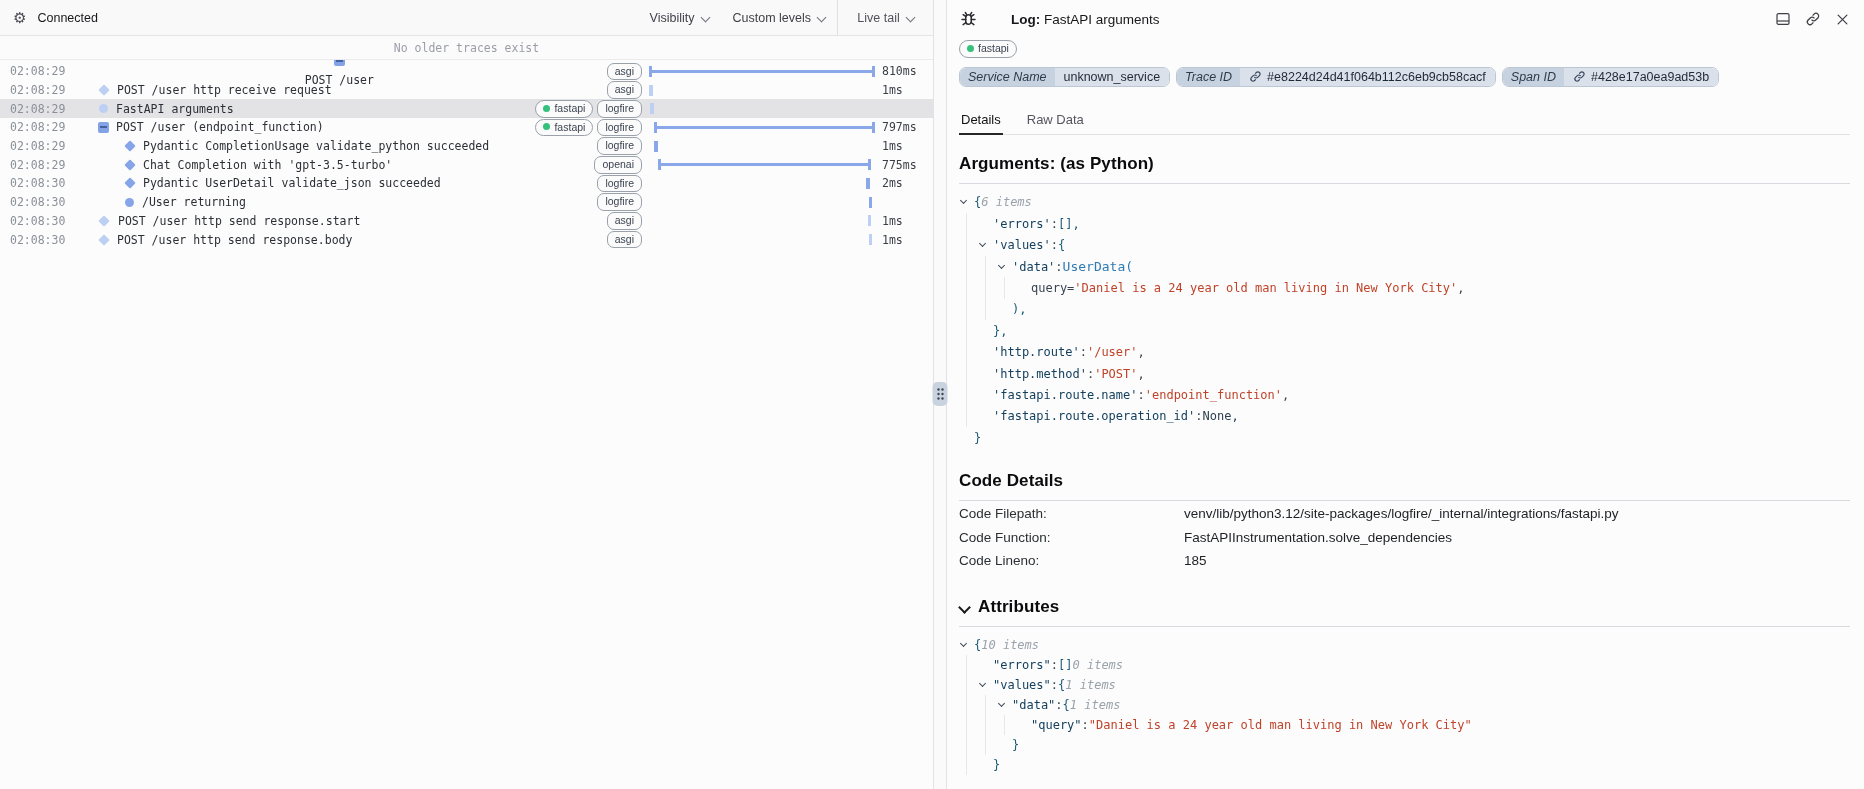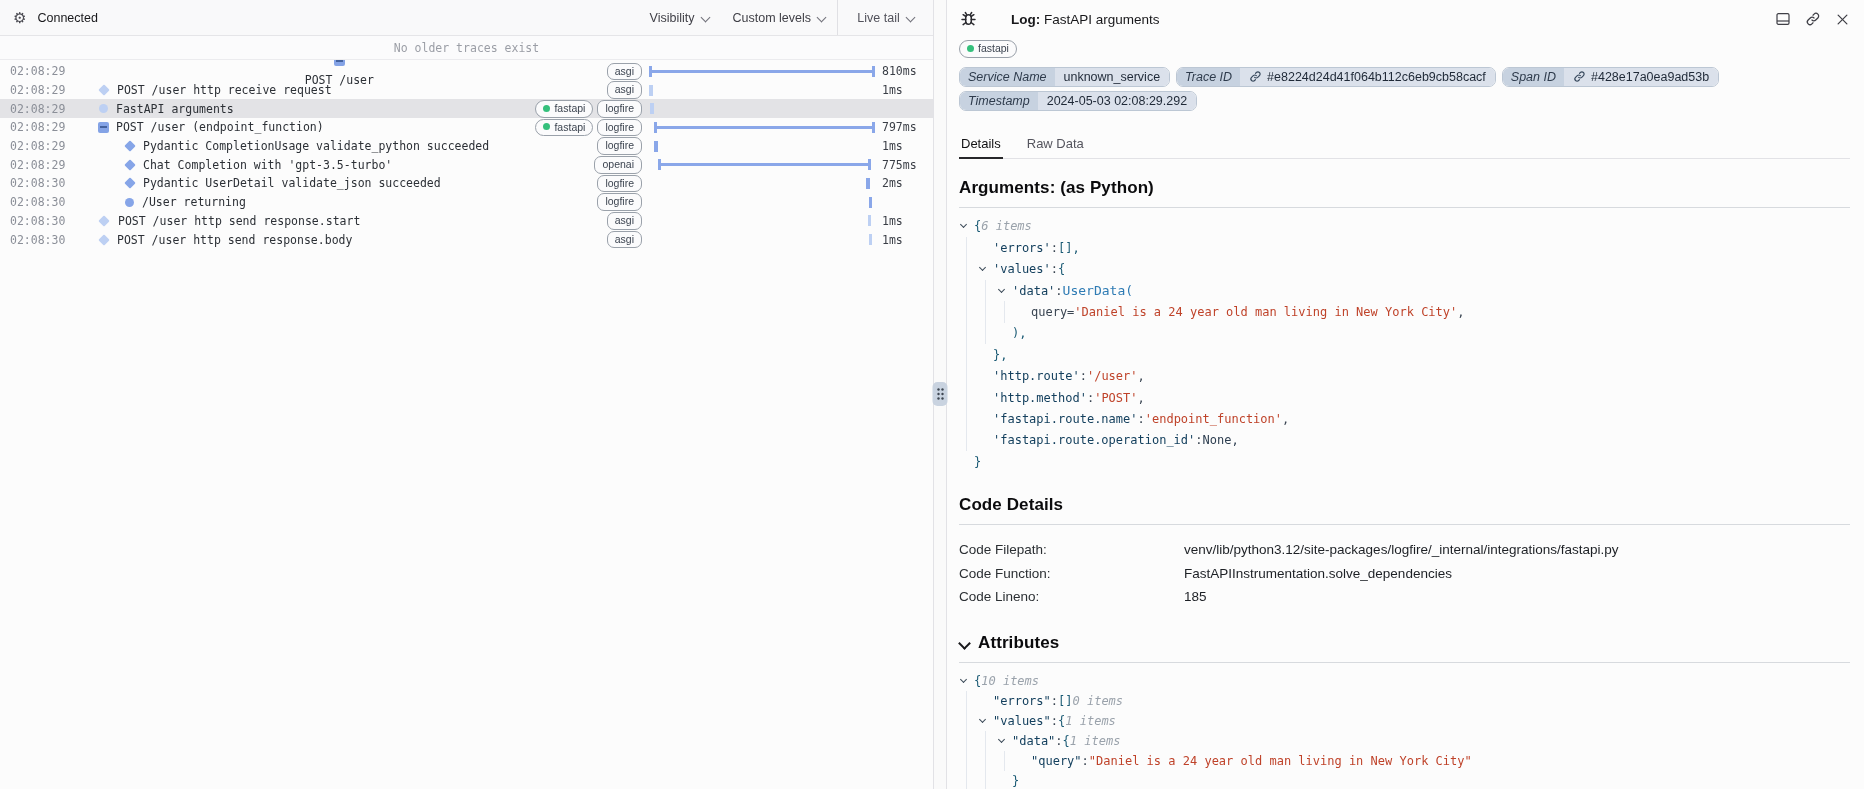"Timestamp" div.badge-line { html: <div> <span> <span>Timestamp</span> <span>2024-05-03 02:08:29.292</span> </span> </div> -> none }
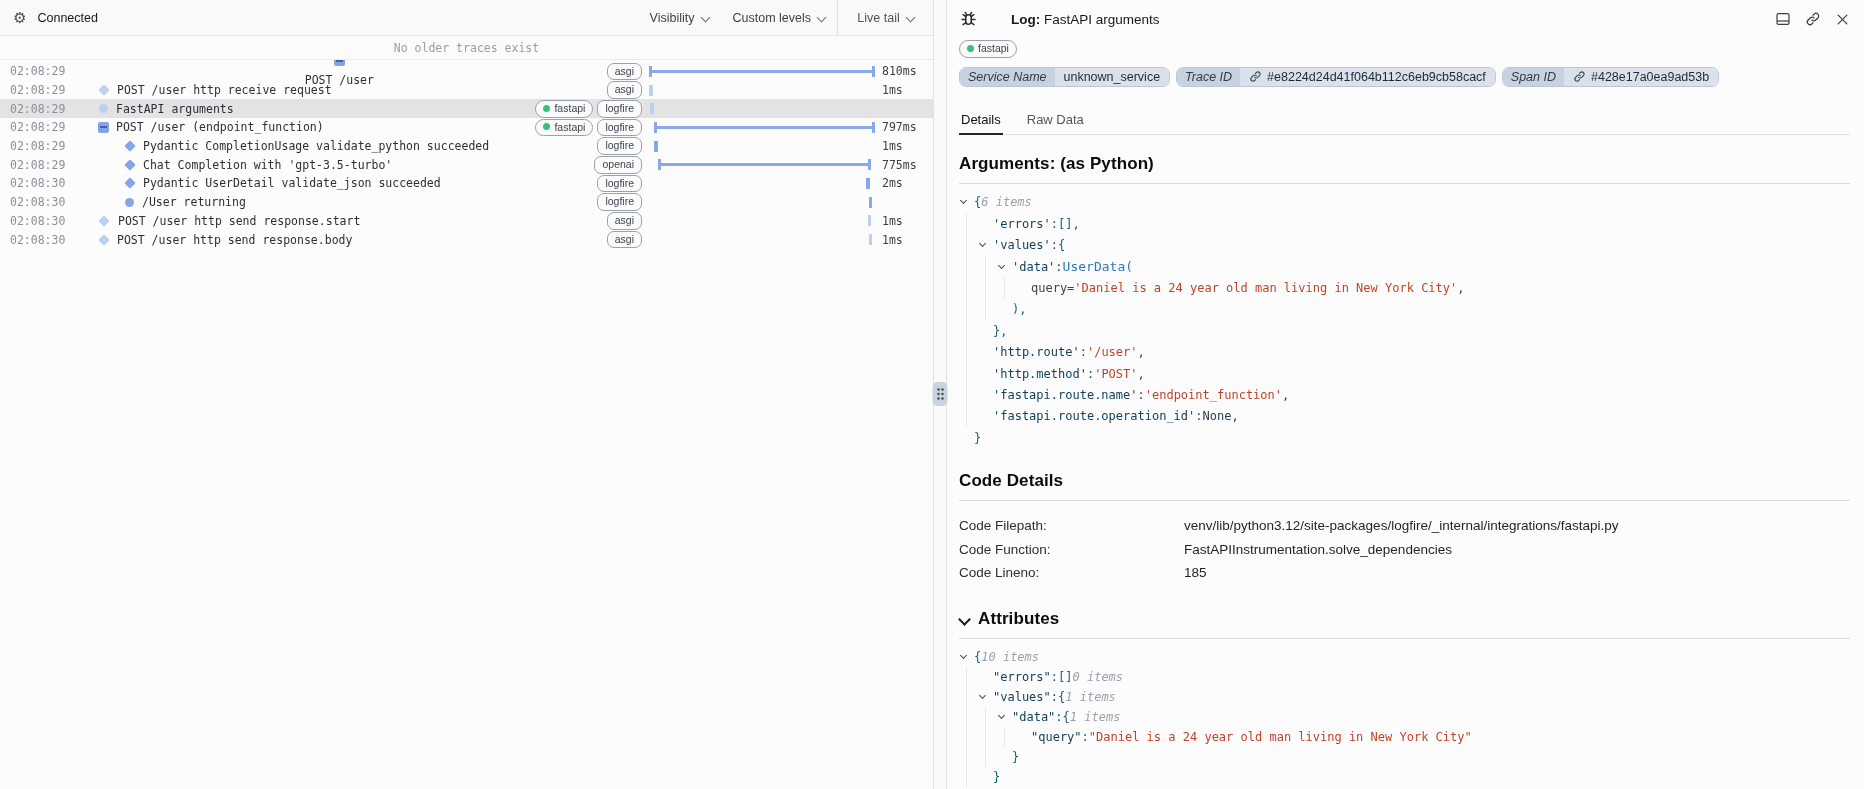"Code Filepath:" .code-rows { padding-top: 13px -> 1px }
